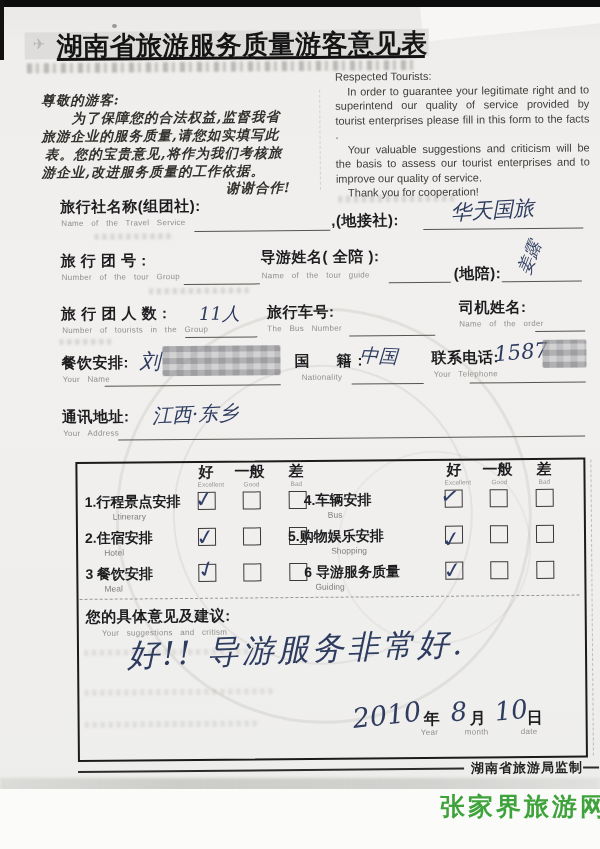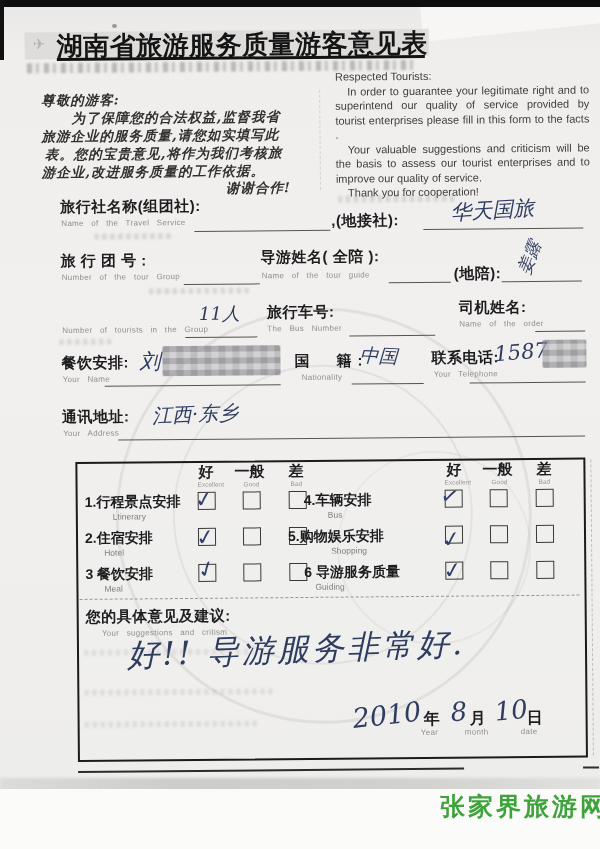"旅 行 团 人 数" div.abs { html: none -> <div>旅 行 团 人 数 :</div> }
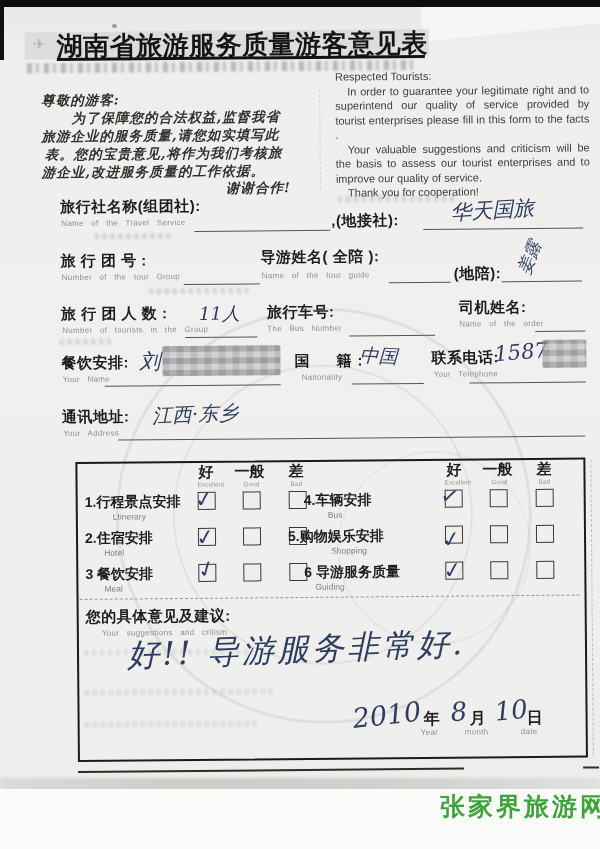"湖南省旅游局监制" div.abs { html: none -> <div>湖南省旅游局监制</div> }
